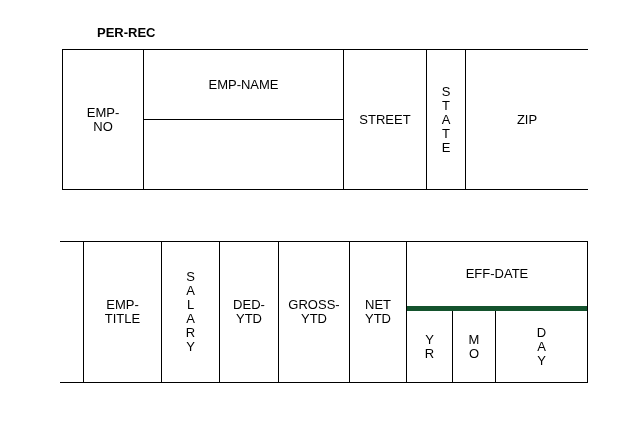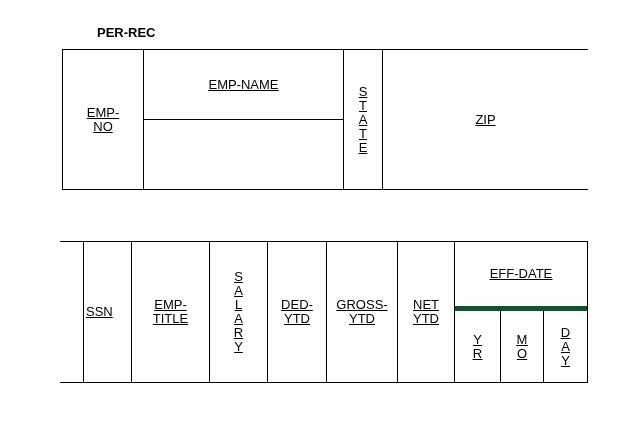"EMP-NAME" .tbl * { text-decoration: underline -> none }
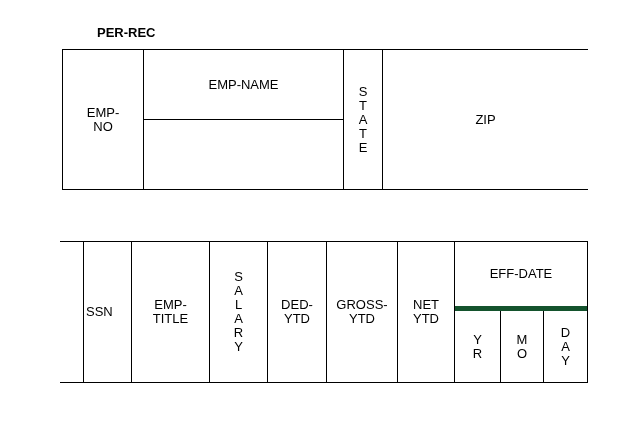"STREET" div.cell { html: none -> <div>STREET</div> }
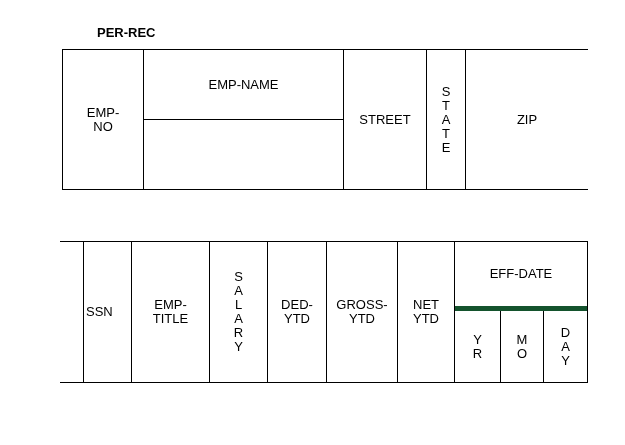"SSN" div.cell { html: <div>SSN</div> -> none }
